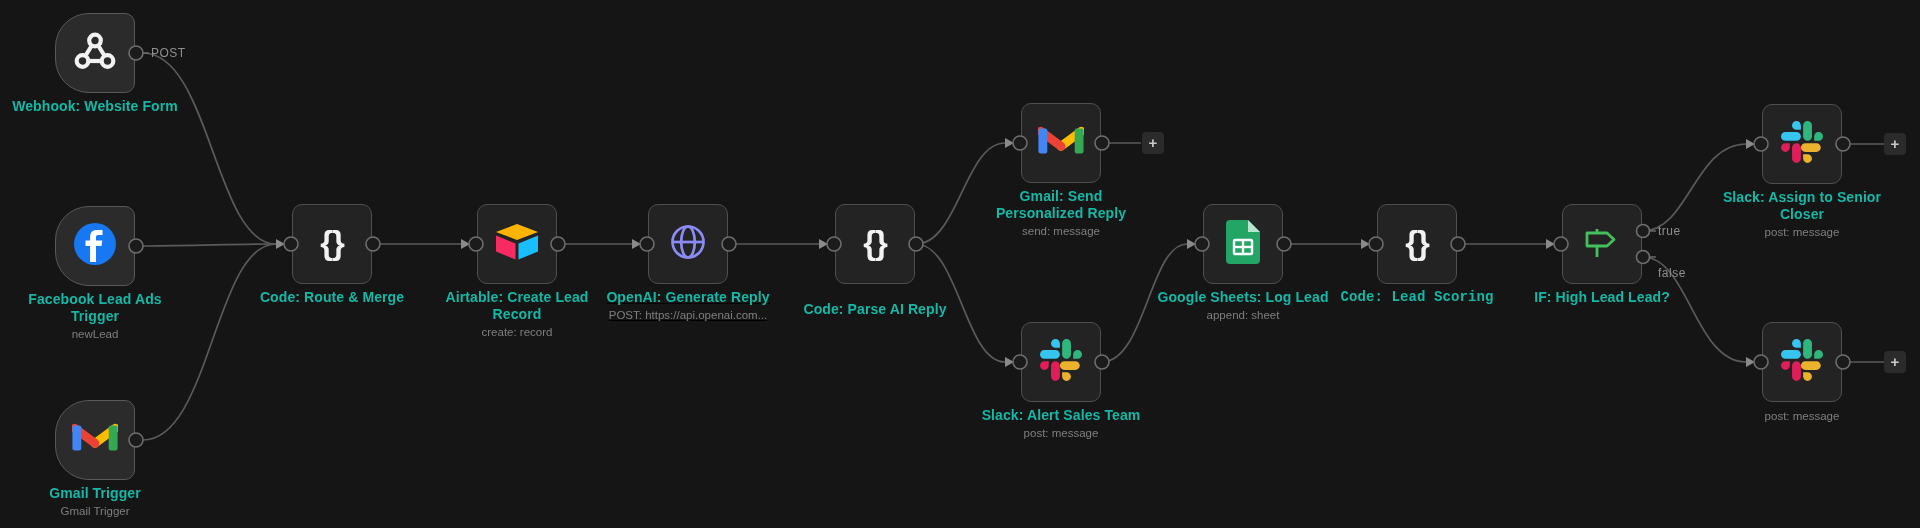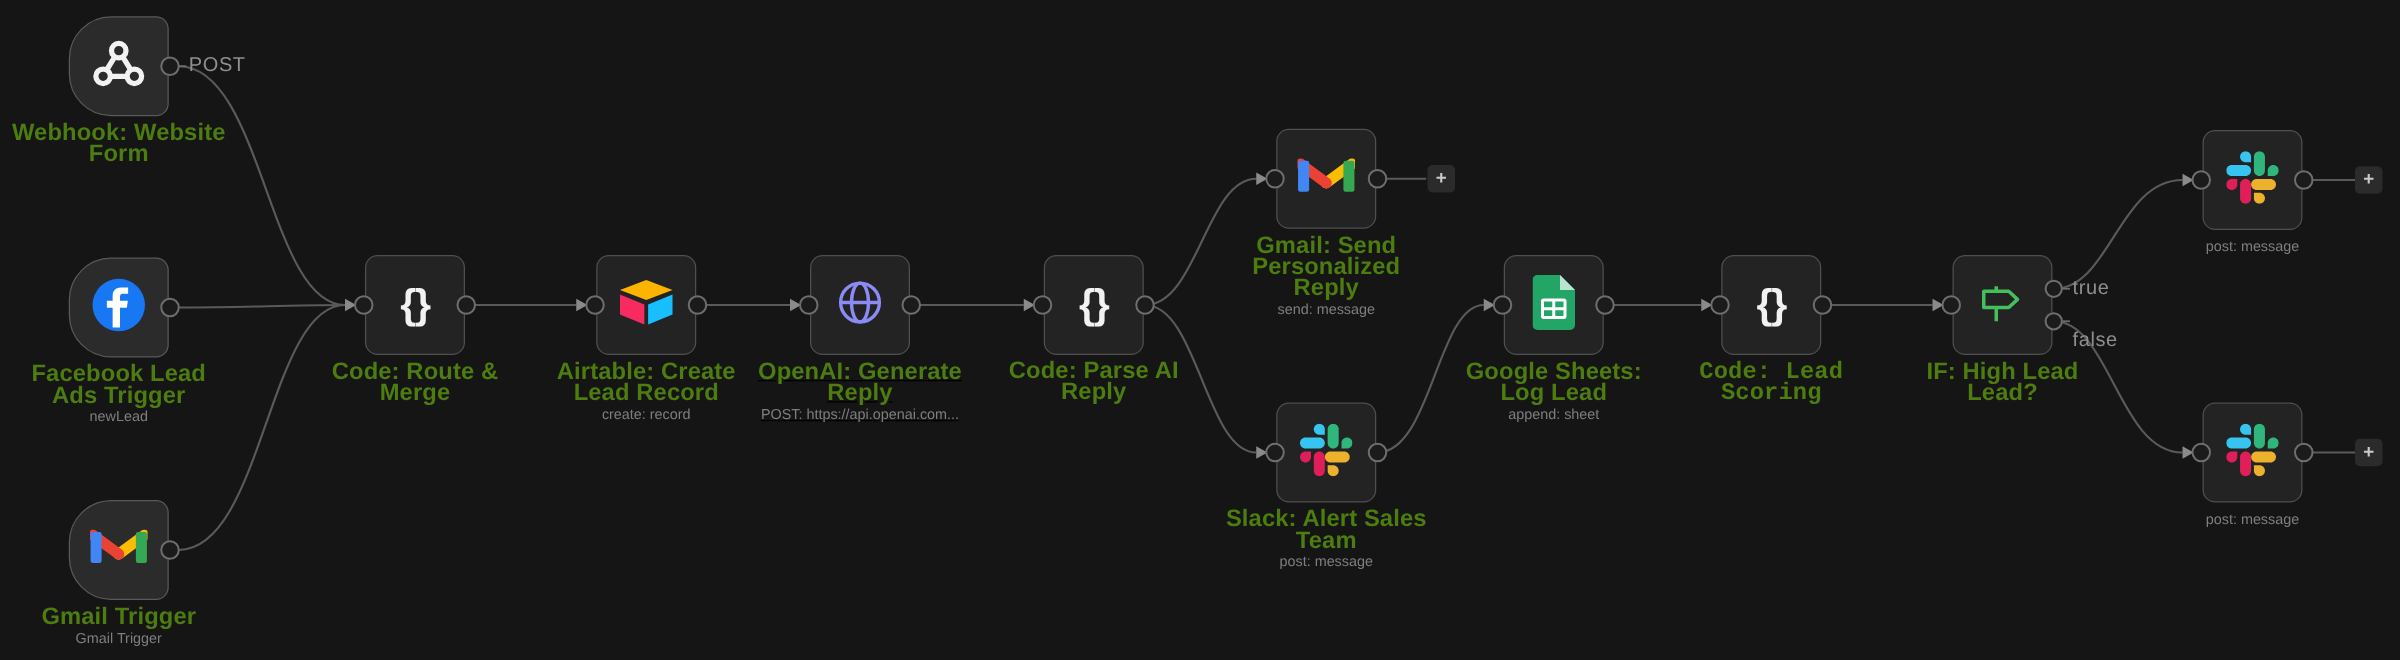"POST" .portlabel { font-size: 16px -> 12px }
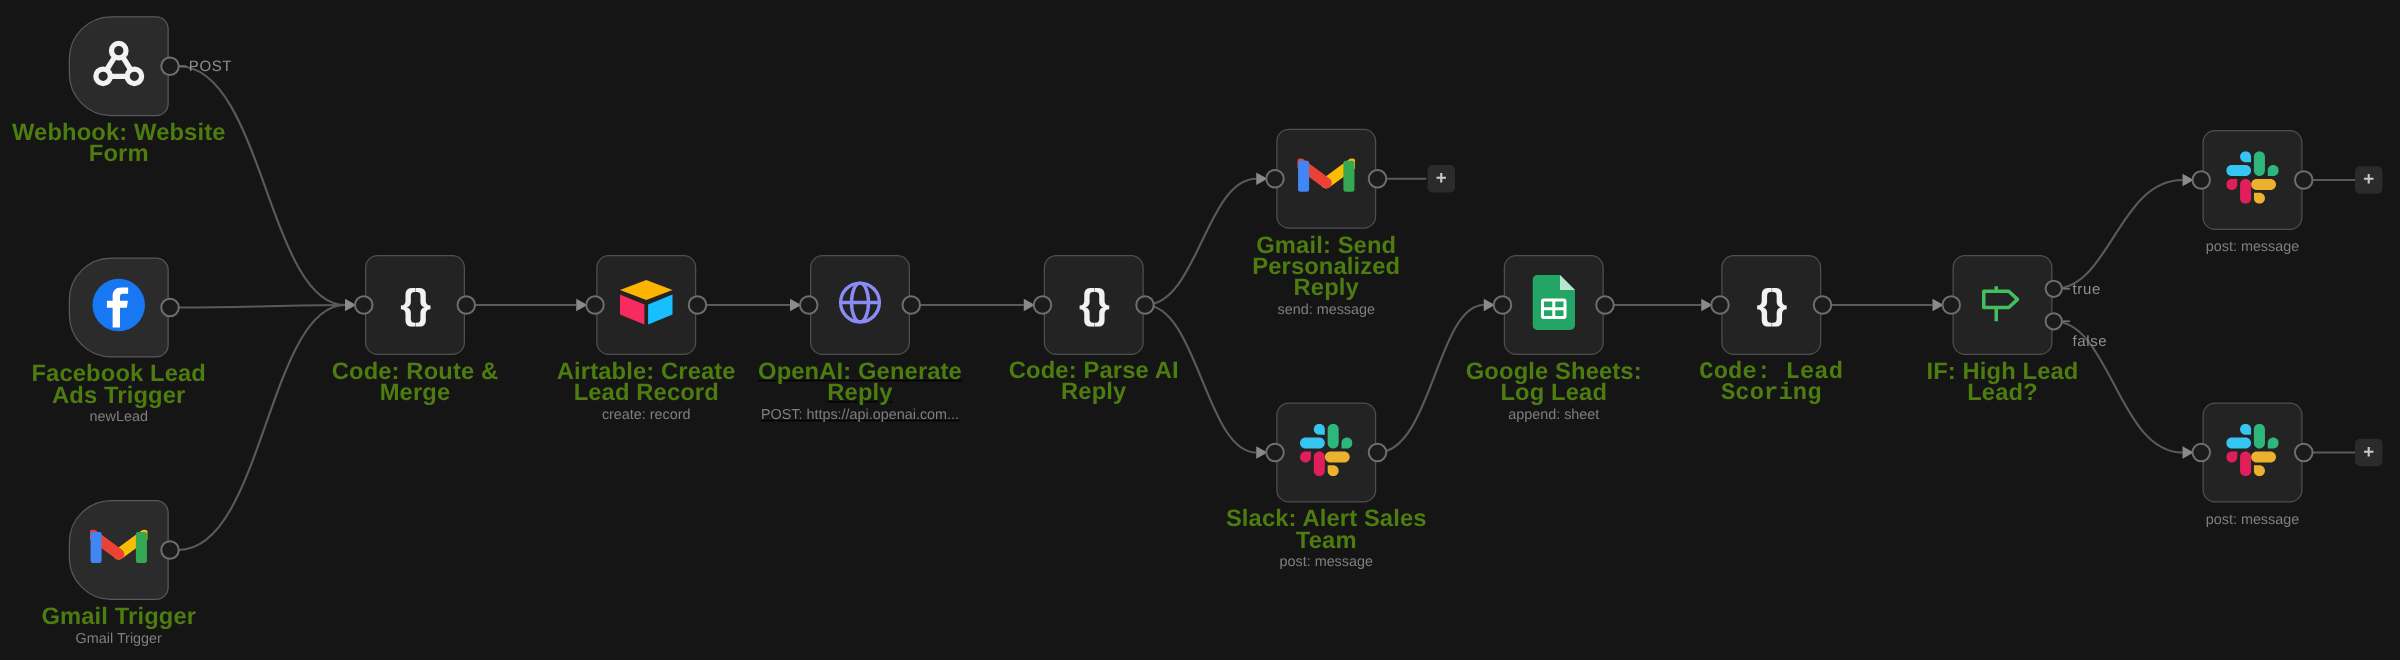"Webhook: Website Form" .ntitle { color: #4d7c0f -> #14b8a6; font-size: 19px -> 14px }
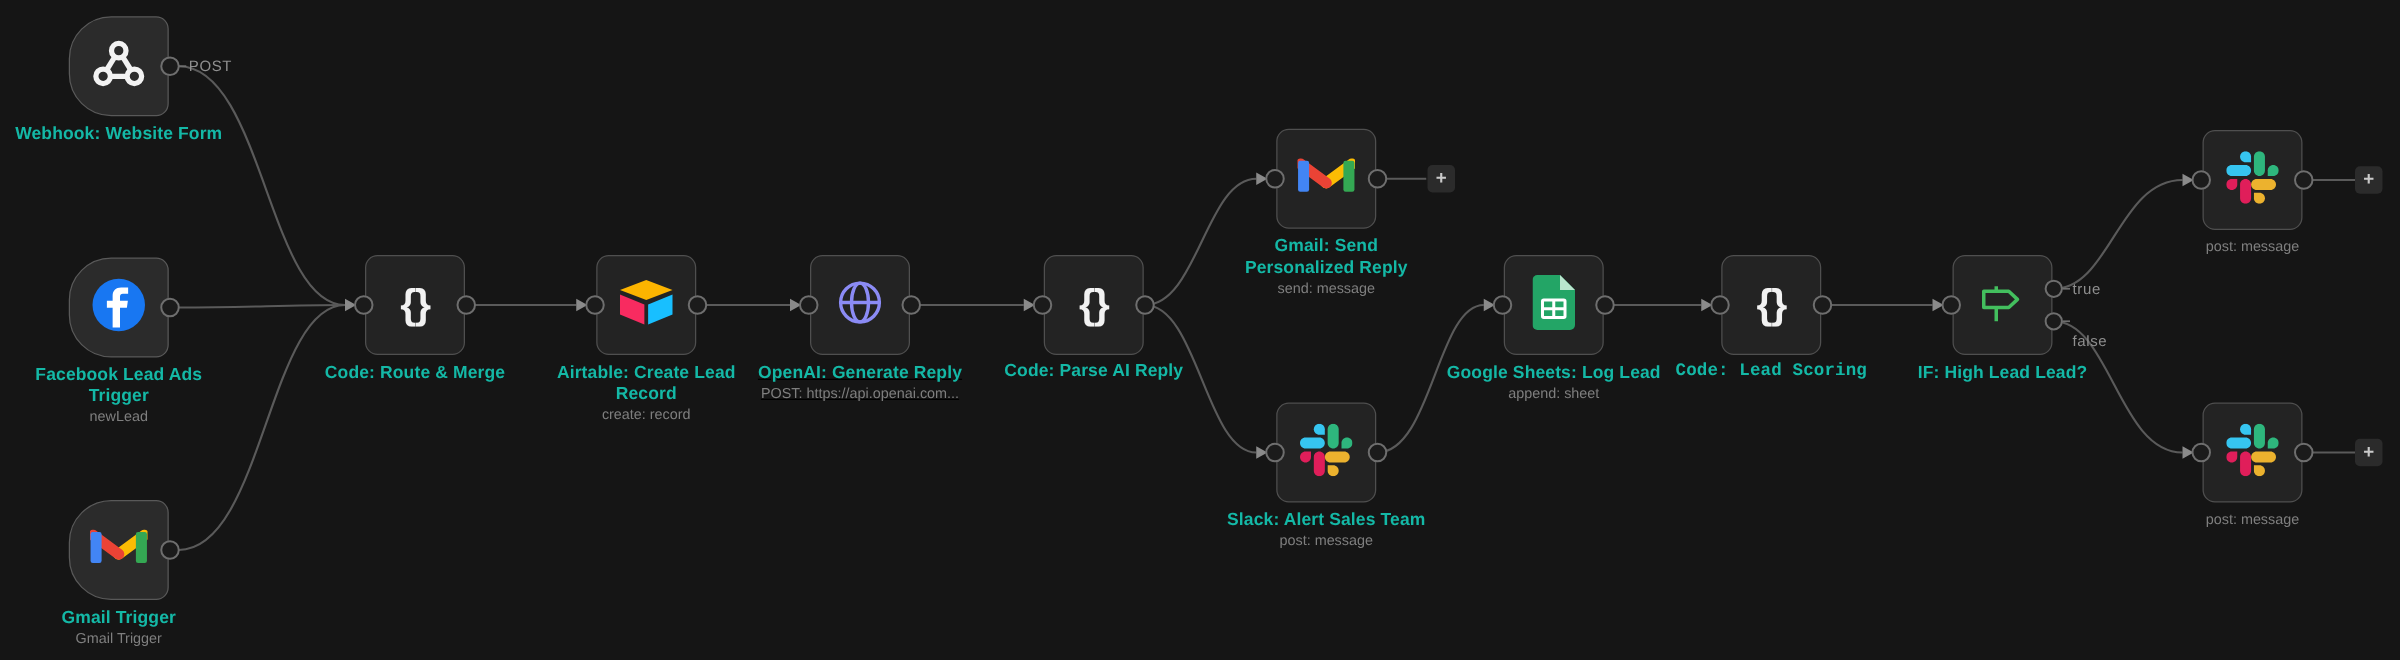"Slack: Assign to Senior Closer" div.ntitle { html: none -> <div>Slack: Assign to Senior Closer</div> }
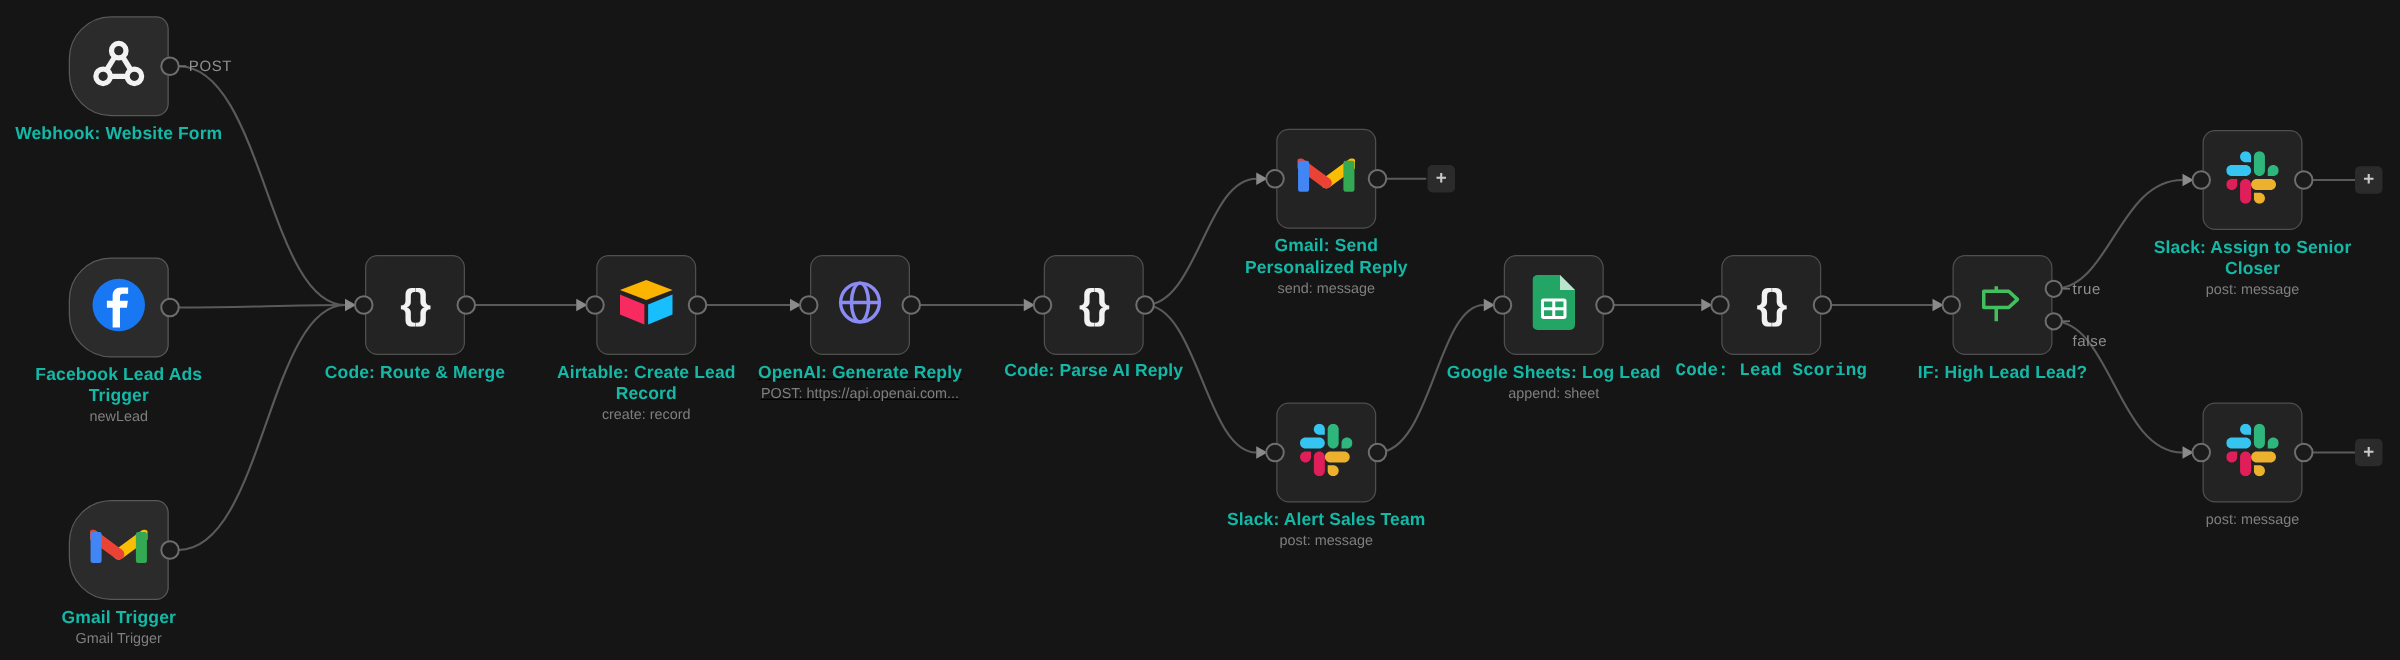"Code: Parse AI Reply" div.nlabel { top: 288px -> 301px }
